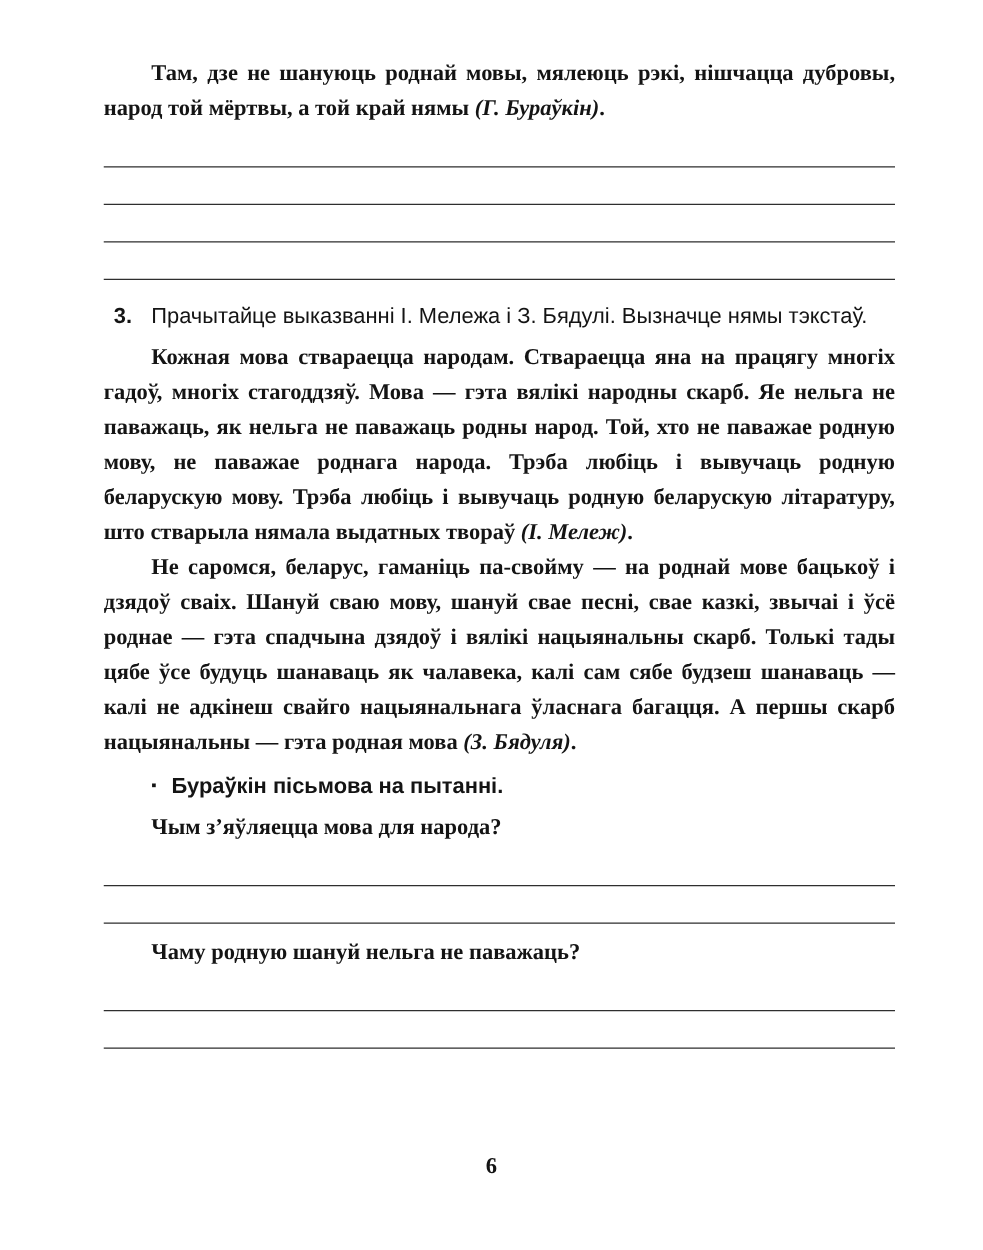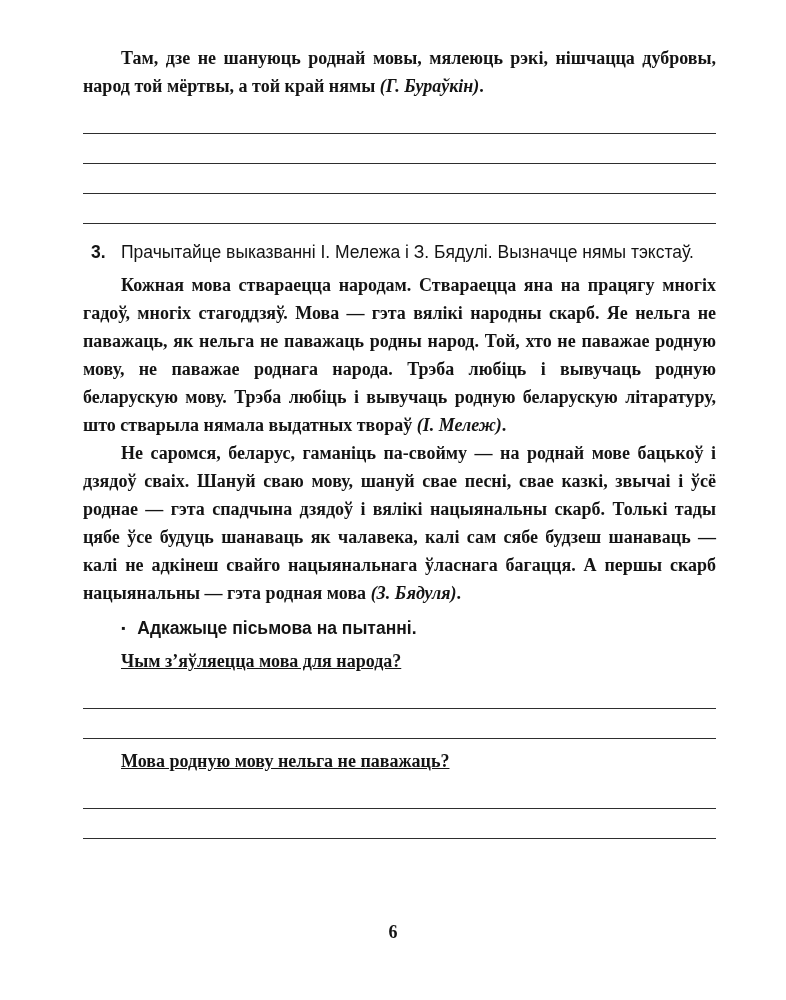"Адкажыце пісьмова на пытанні." span { text: Адкажыце -> Бураўкін }
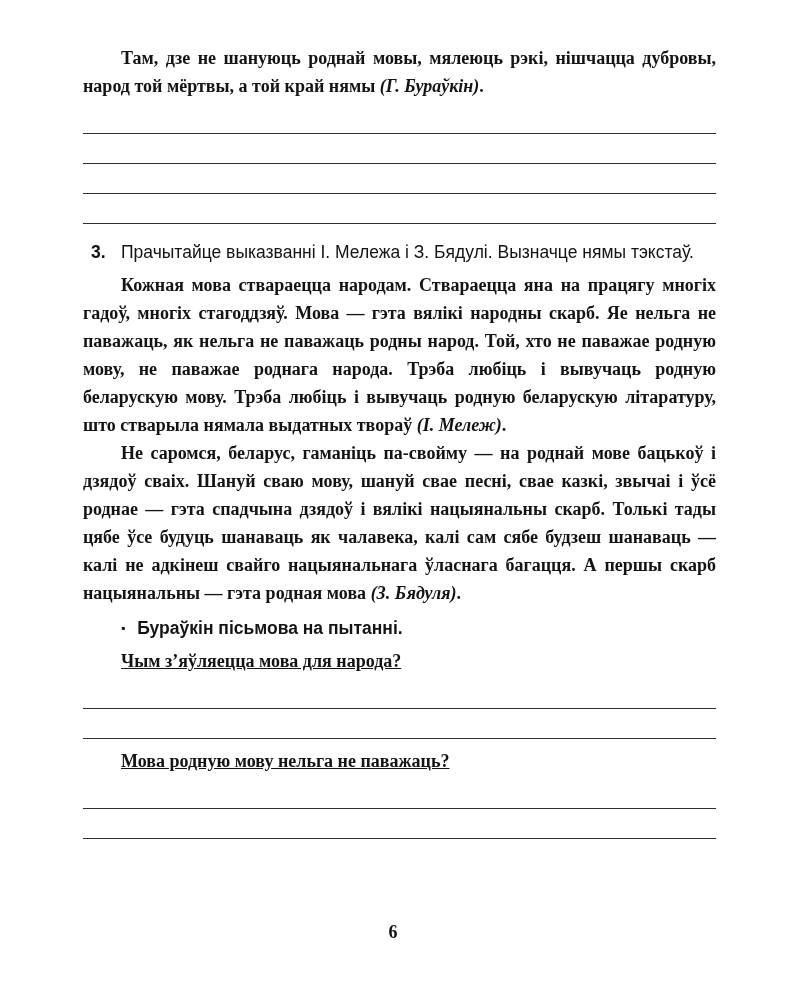"Чым з’яўляецца мова для народа?" .question { text-decoration: underline -> none }
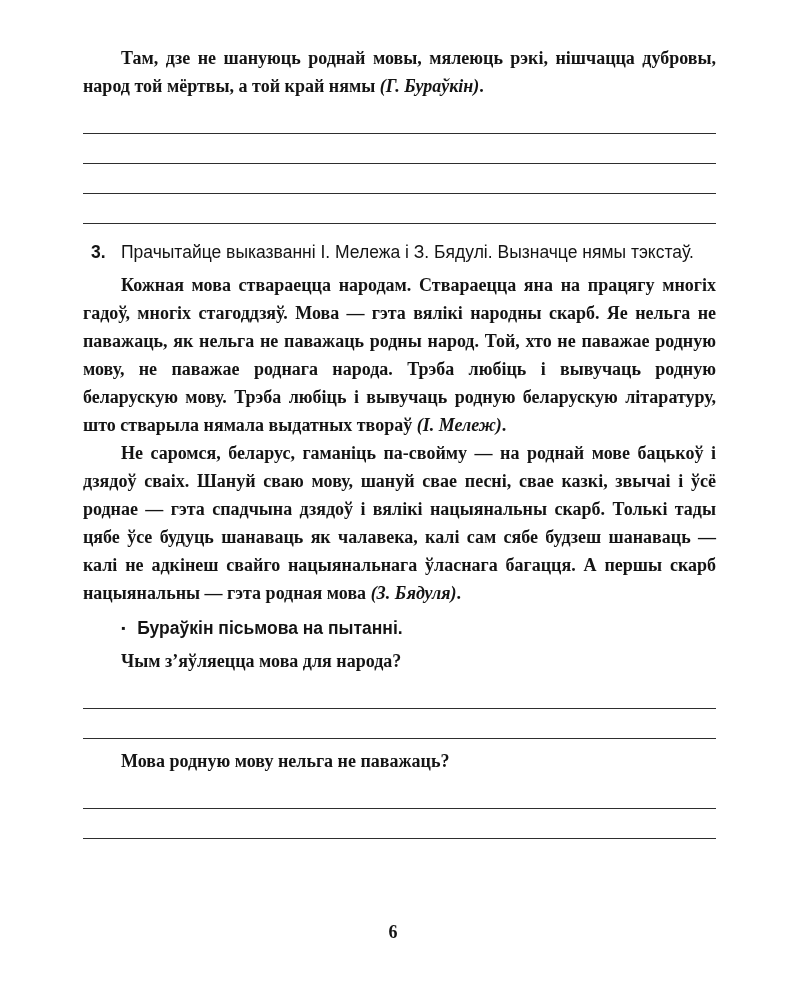"Мова родную мову нельга не" p.question { text: Мова родную мову -> Чаму родную шануй }
